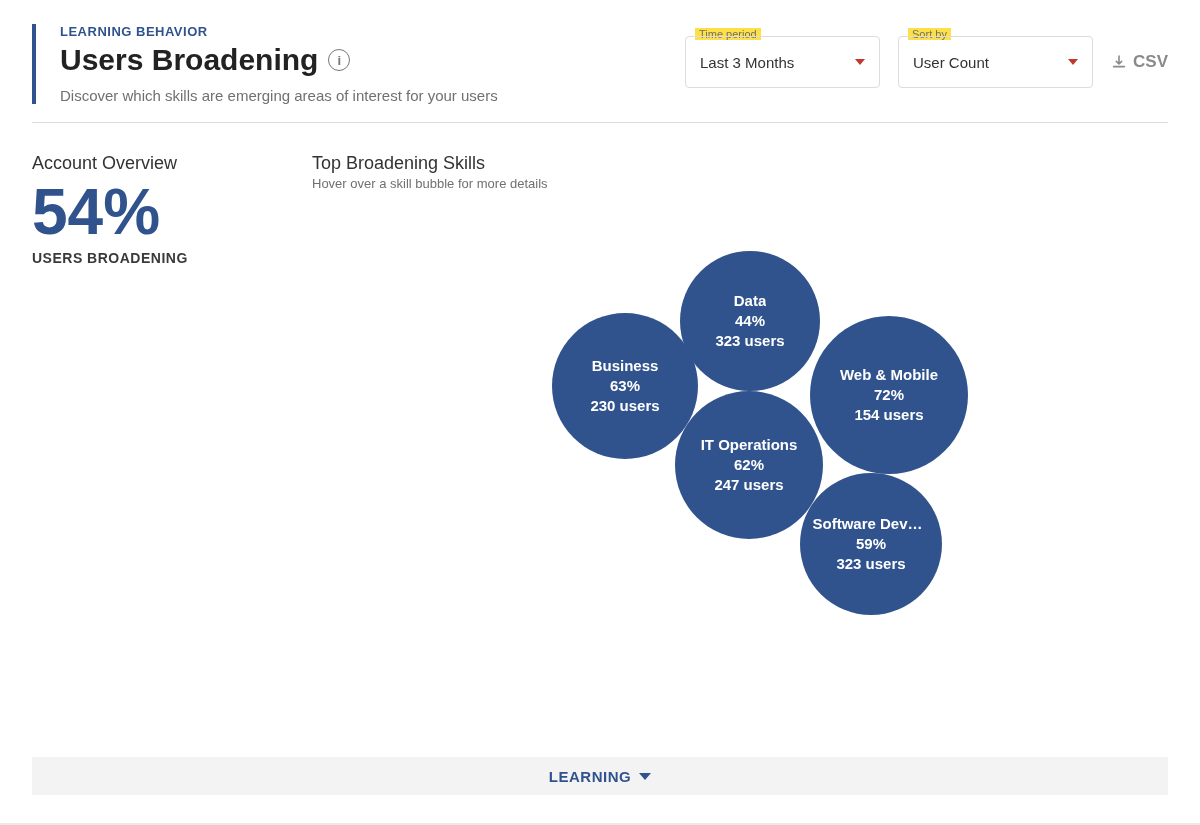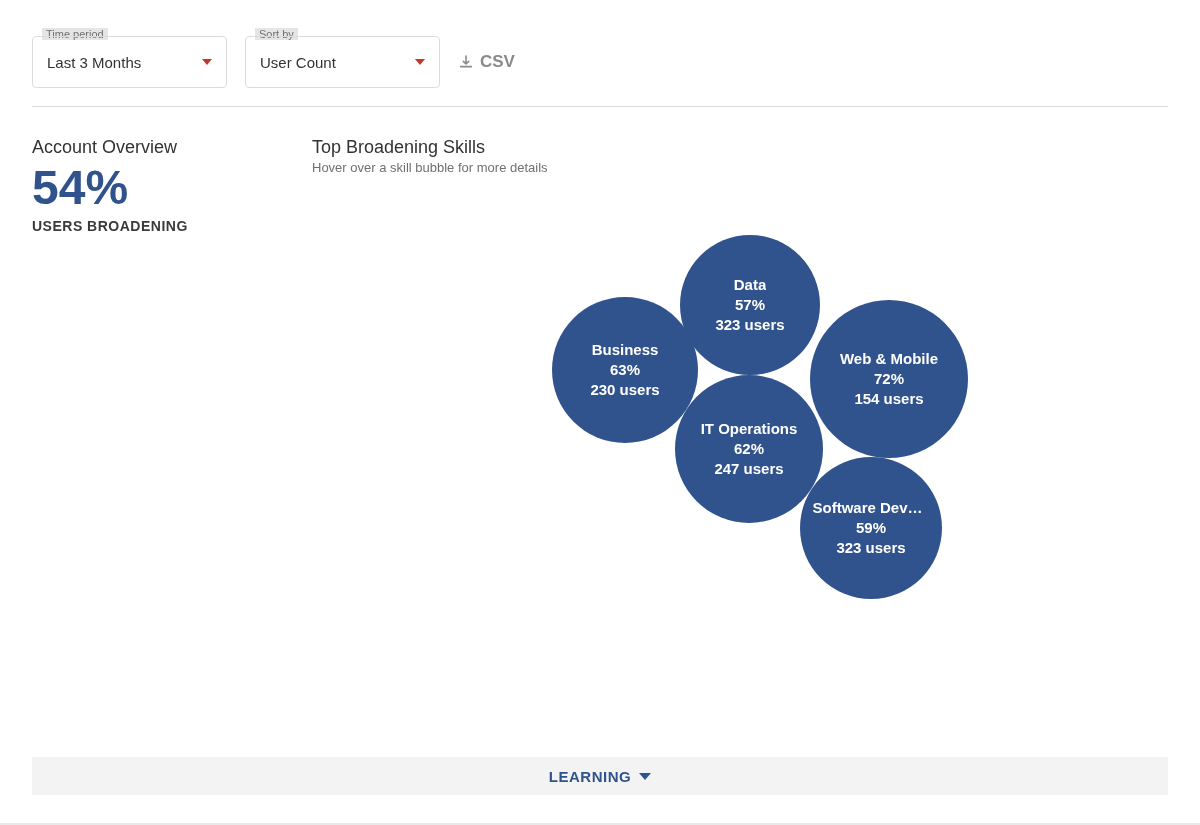"LEARNING BEHAVIOR" div.header-left { html: none -> <div> <p>LEARNING BEHAVIOR</p> <div> <h1>Users Broadening</h1> <span>i</span> </div> <p>Discover which skills are emerging areas of interest for your users</p> </div> }
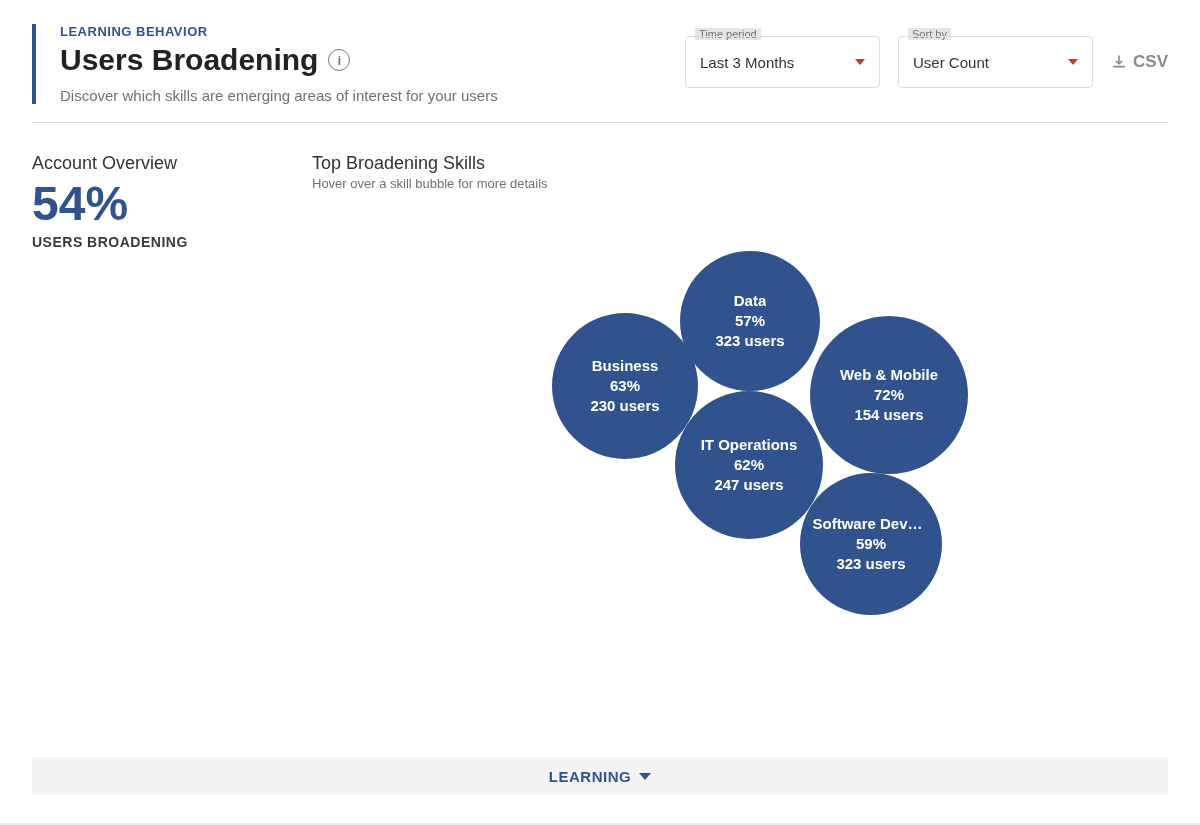"Time period" .select-label { background: #e5e5e5 -> #fde047 }
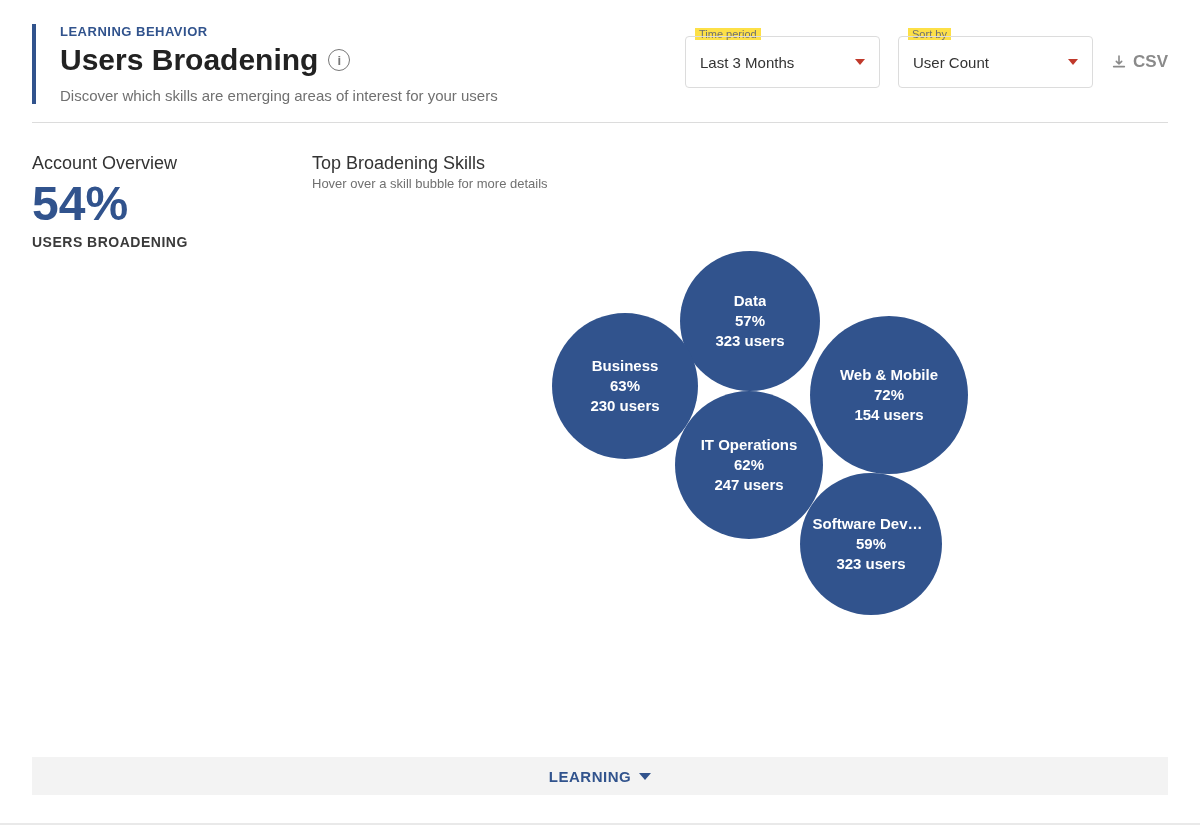"54%" .big-pct { font-size: 48px -> 64px }
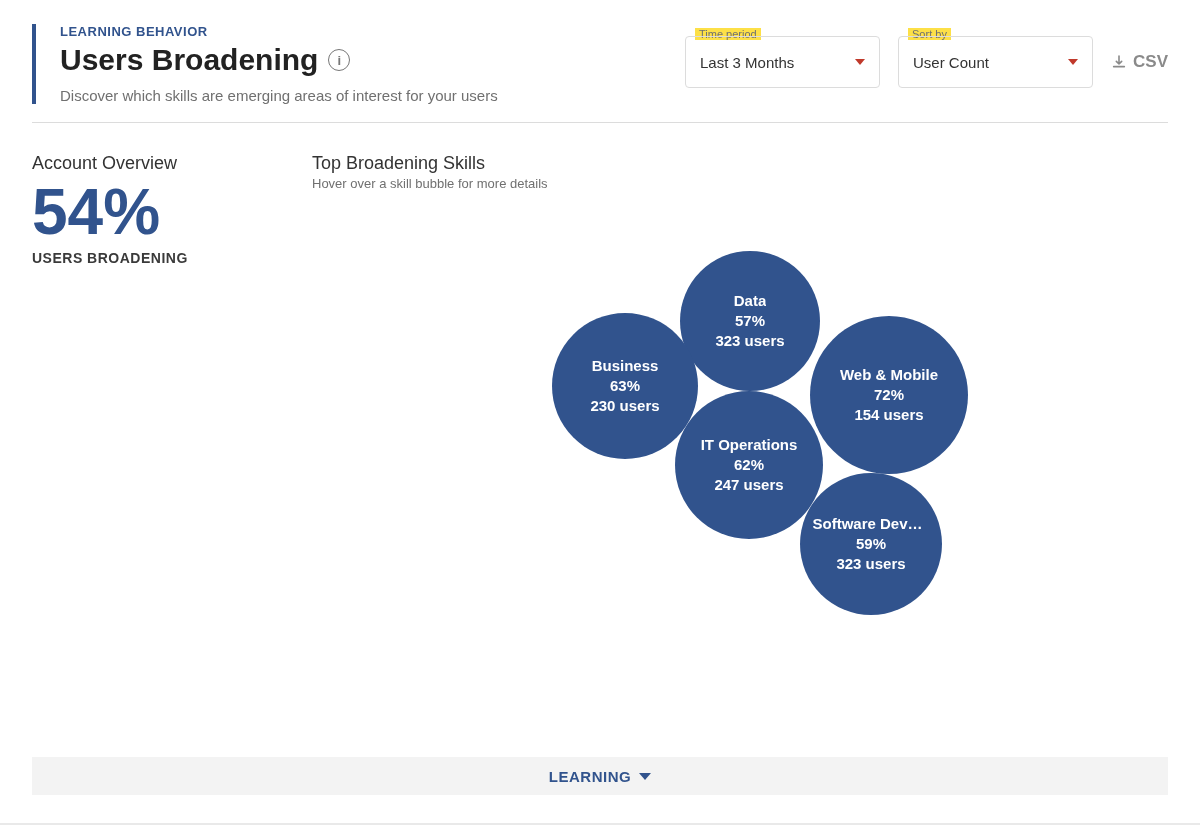"57%" span.pct { text: 57% -> 44% }
